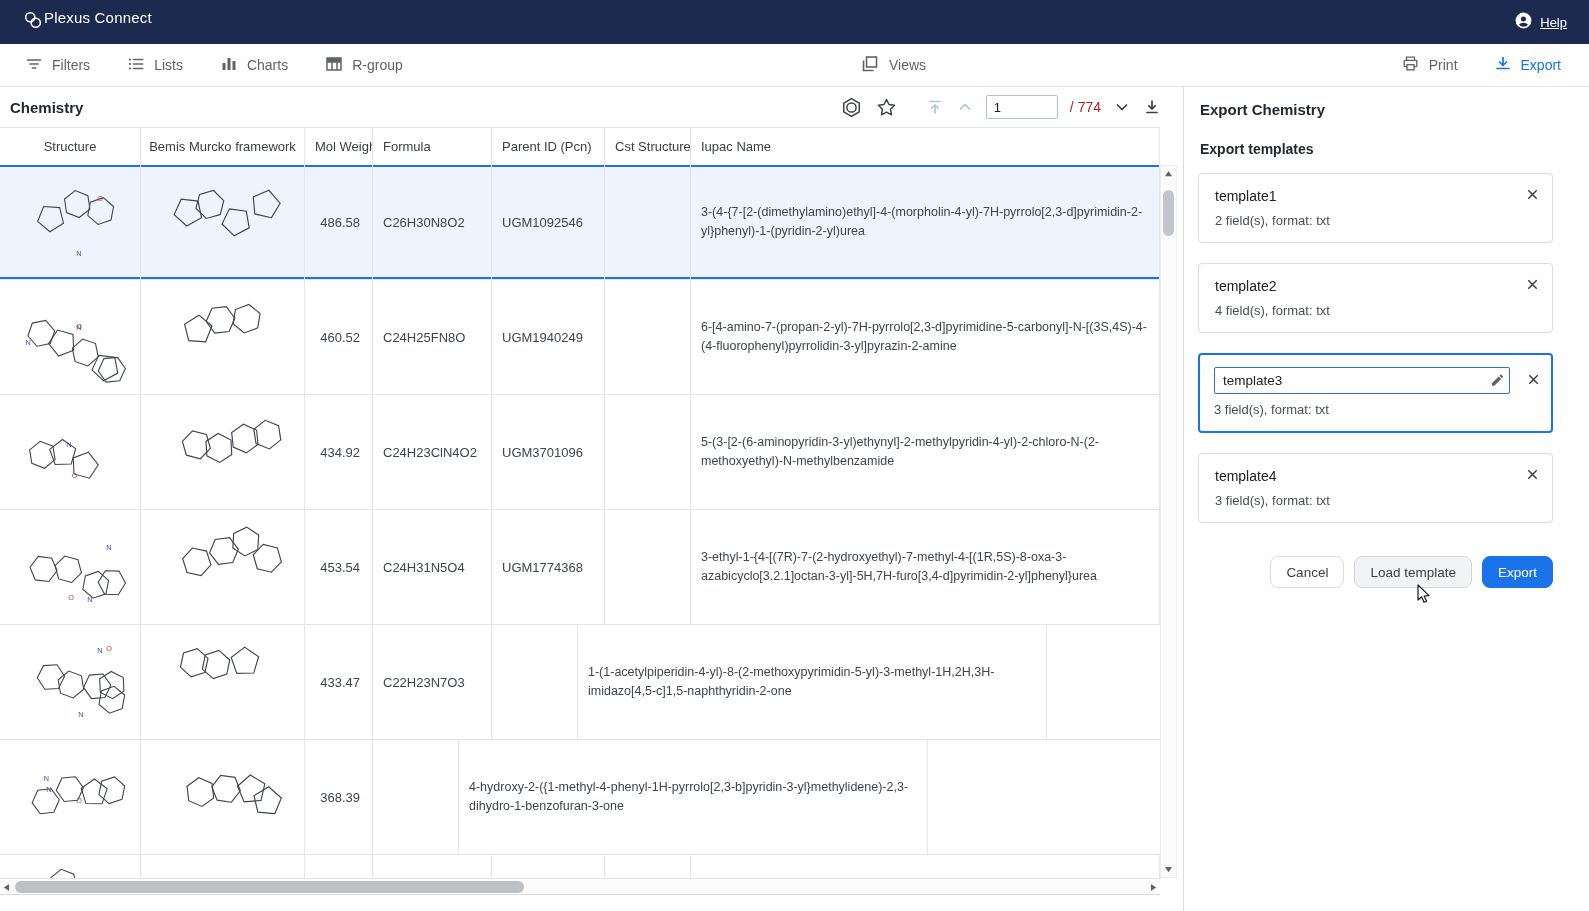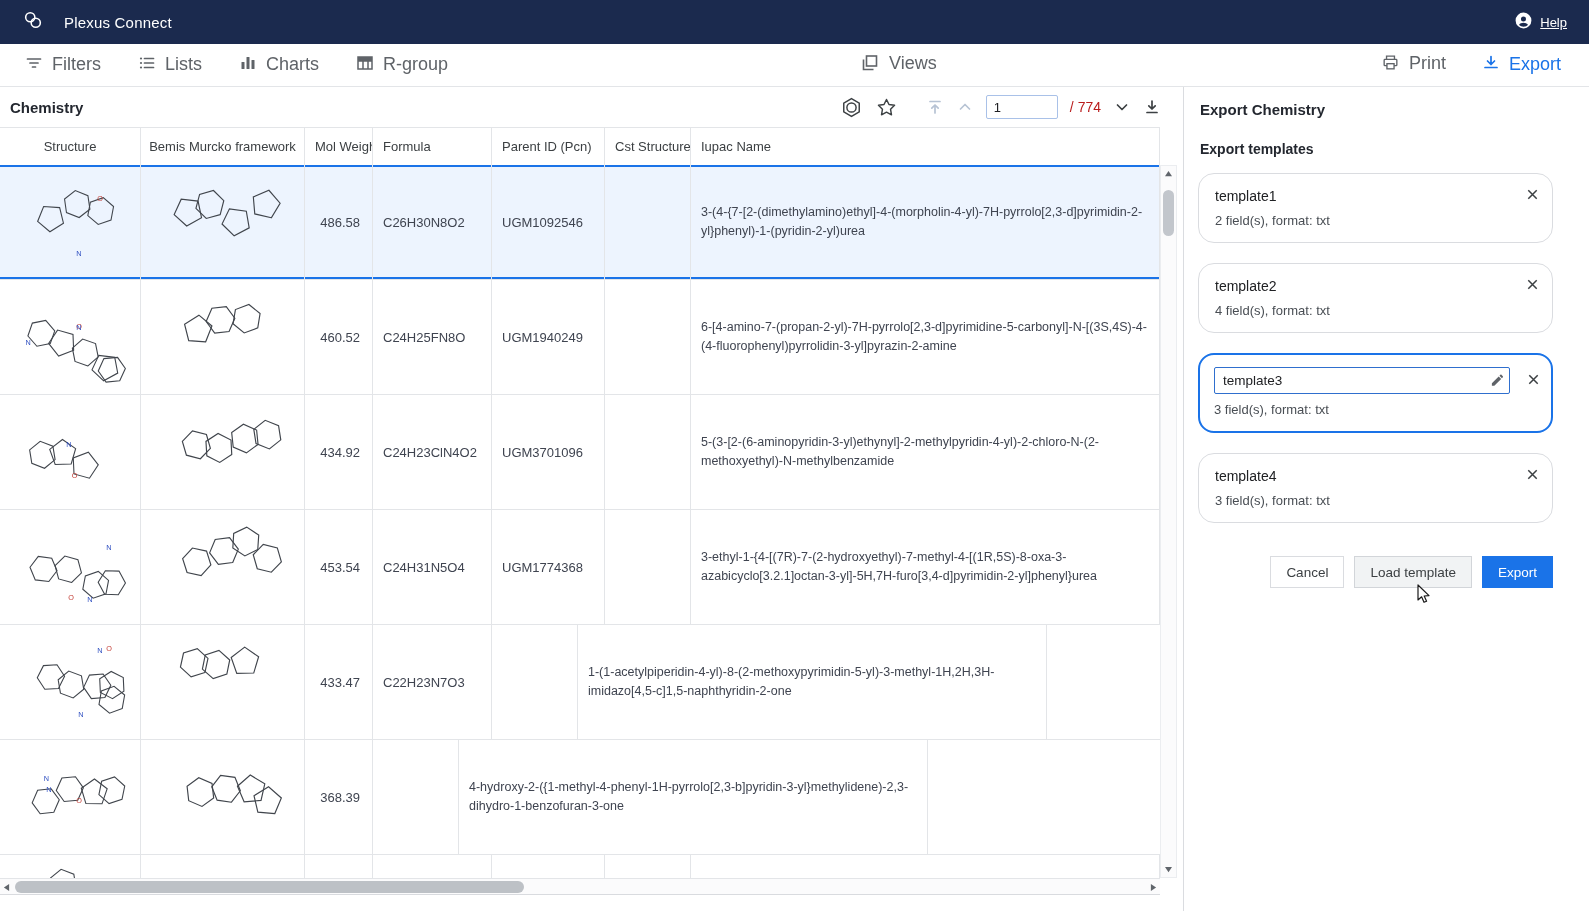"Plexus Connect" .brand { align-items: center -> none; gap: 20px -> 0 }
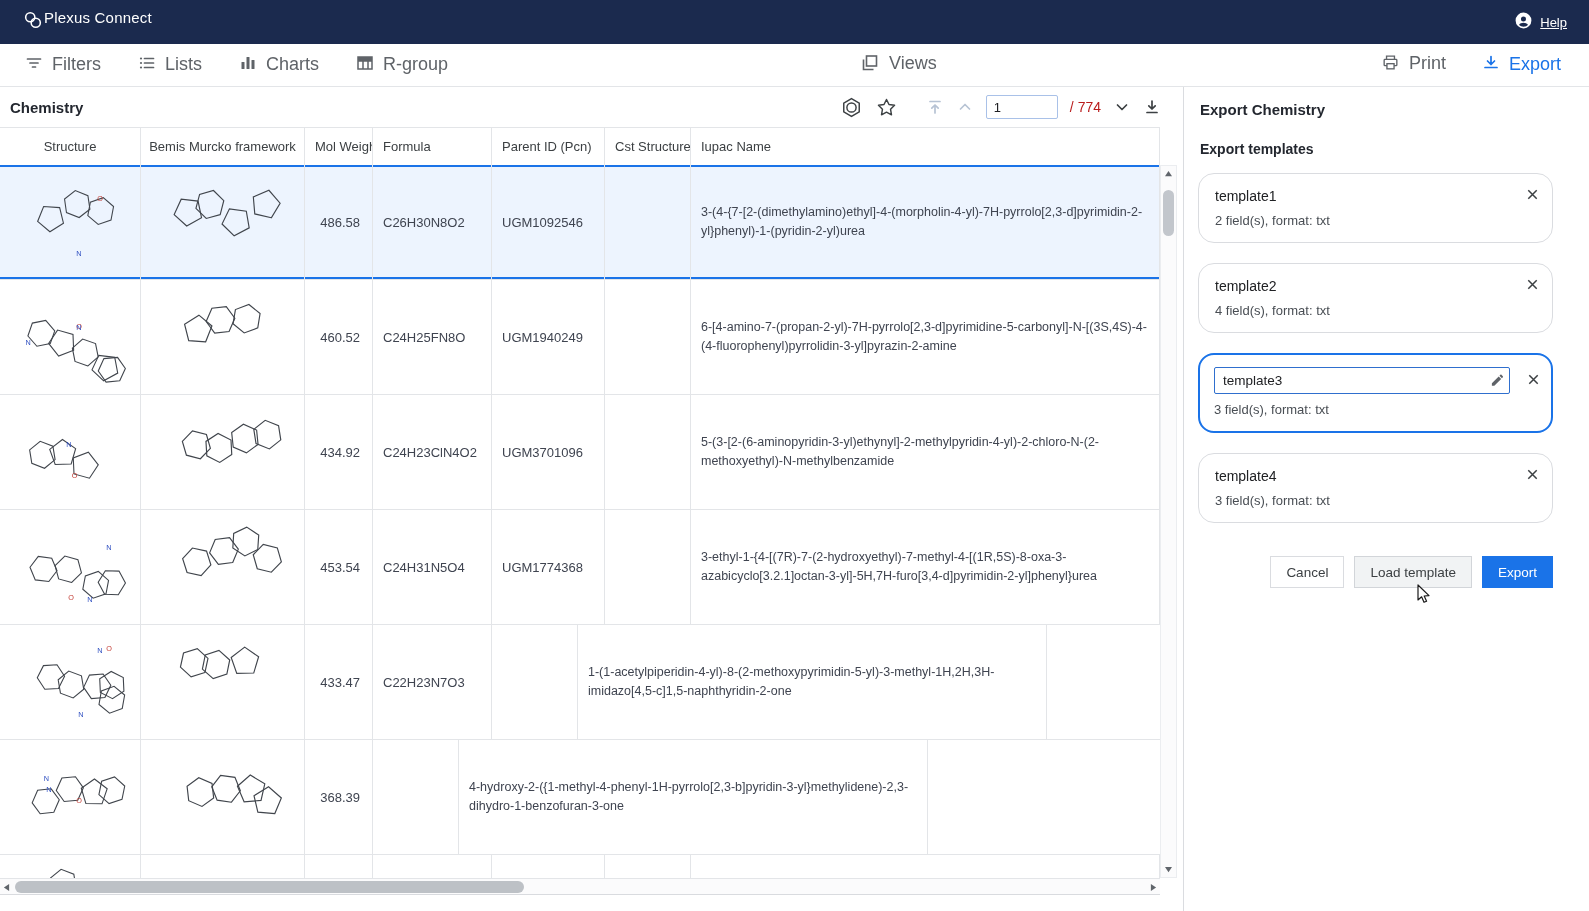"Filters" .tb-btn { align-items: flex-start -> center; font-size: 18px -> 14px }
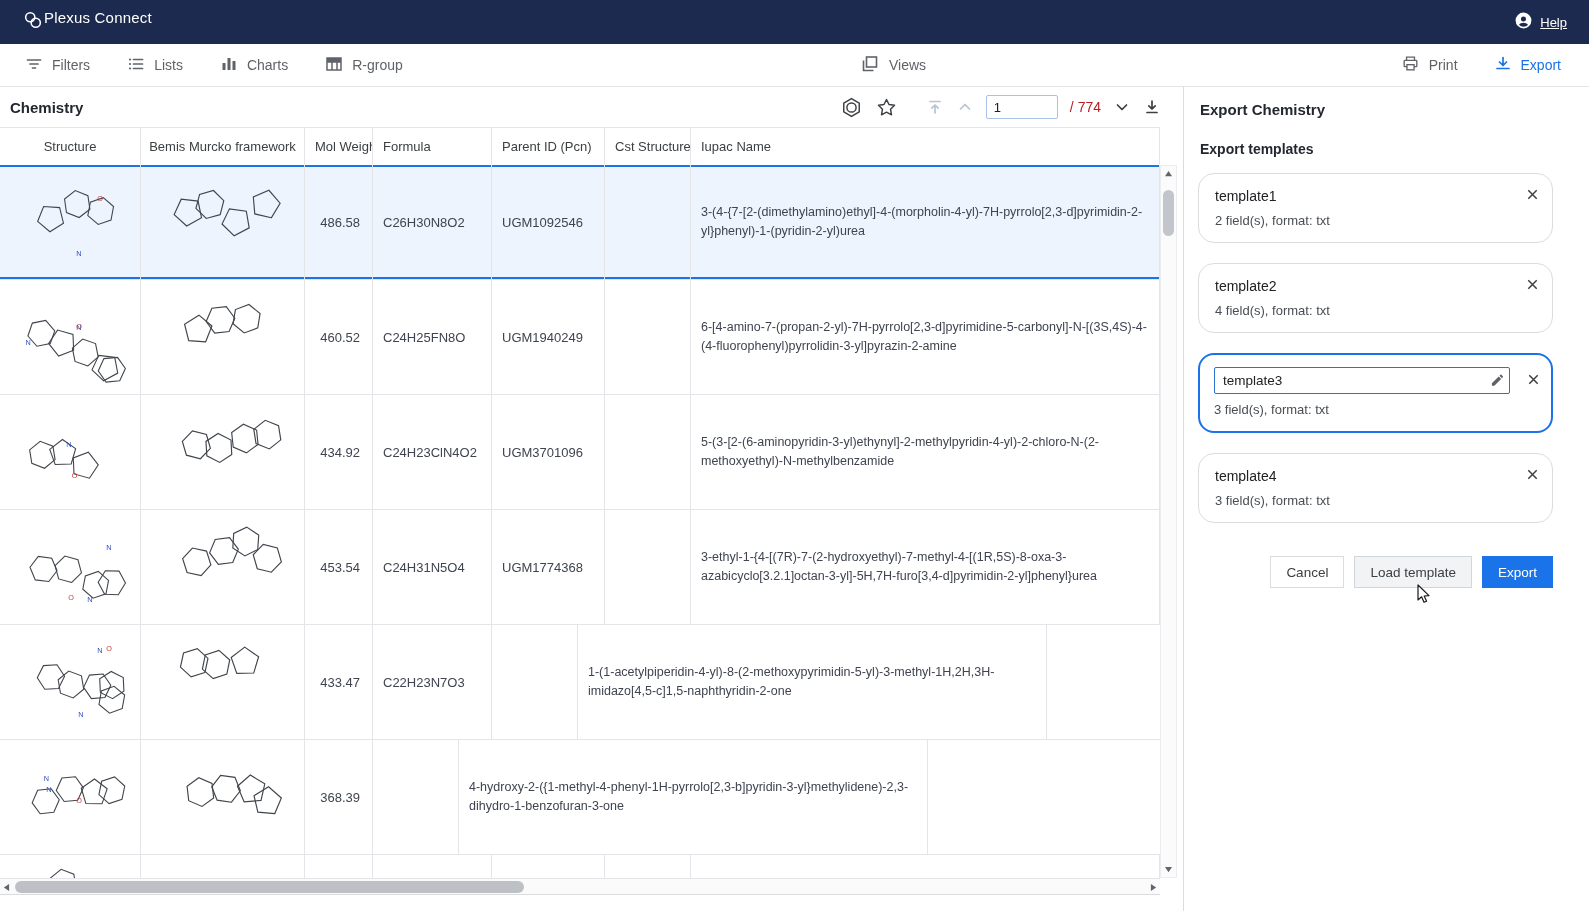"template1" .tcard { border-radius: 16px -> 4px }
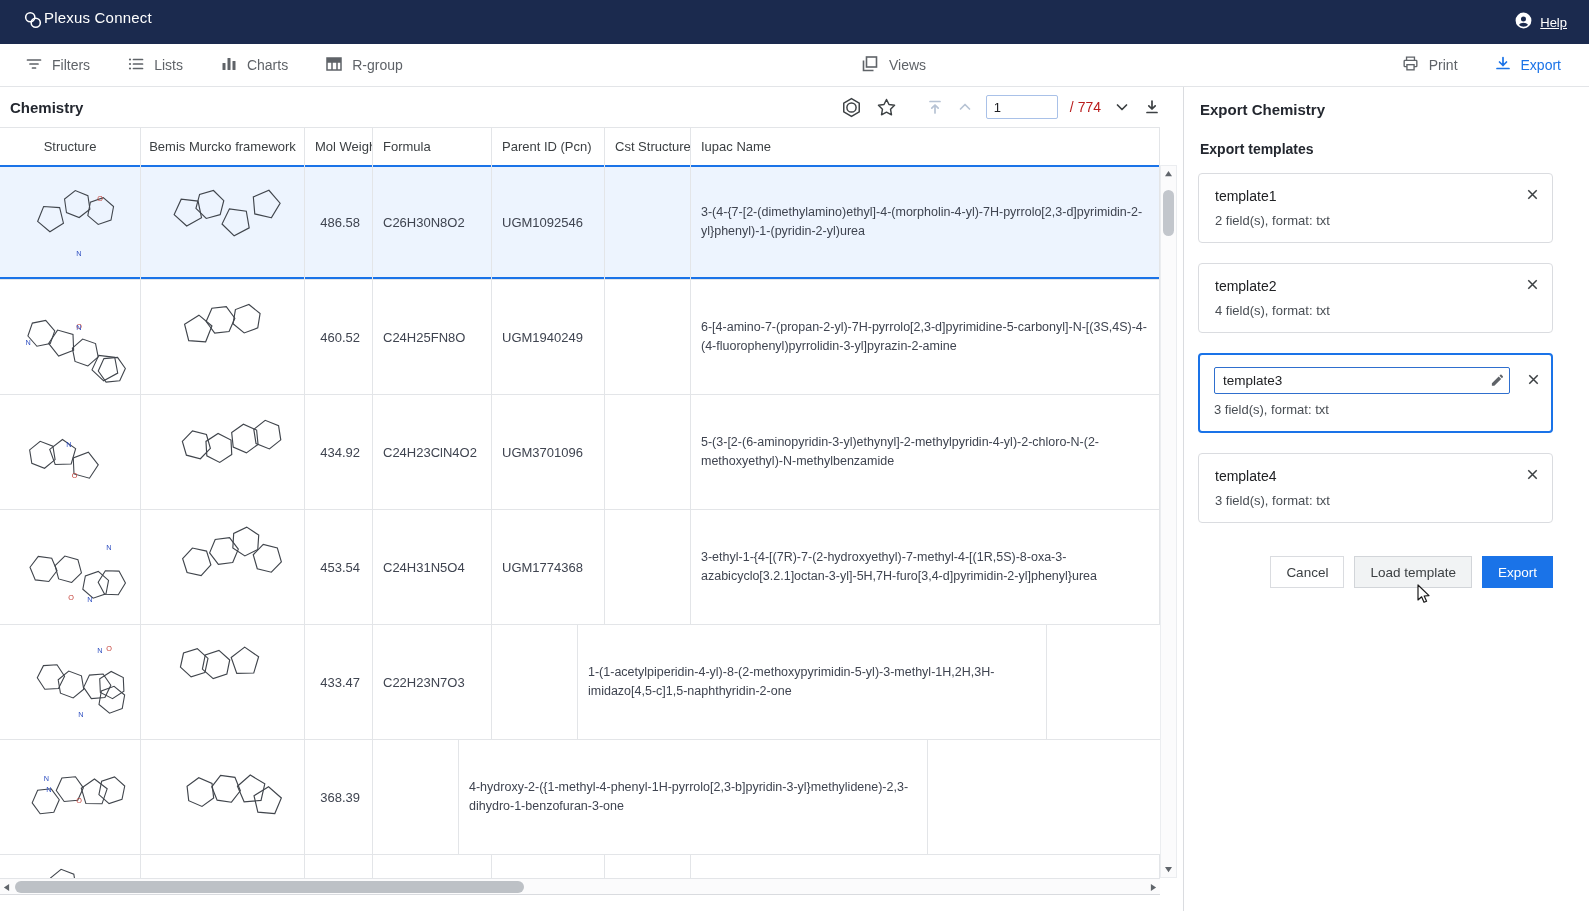"Cancel" .btn { border-radius: 0 -> 8px }
